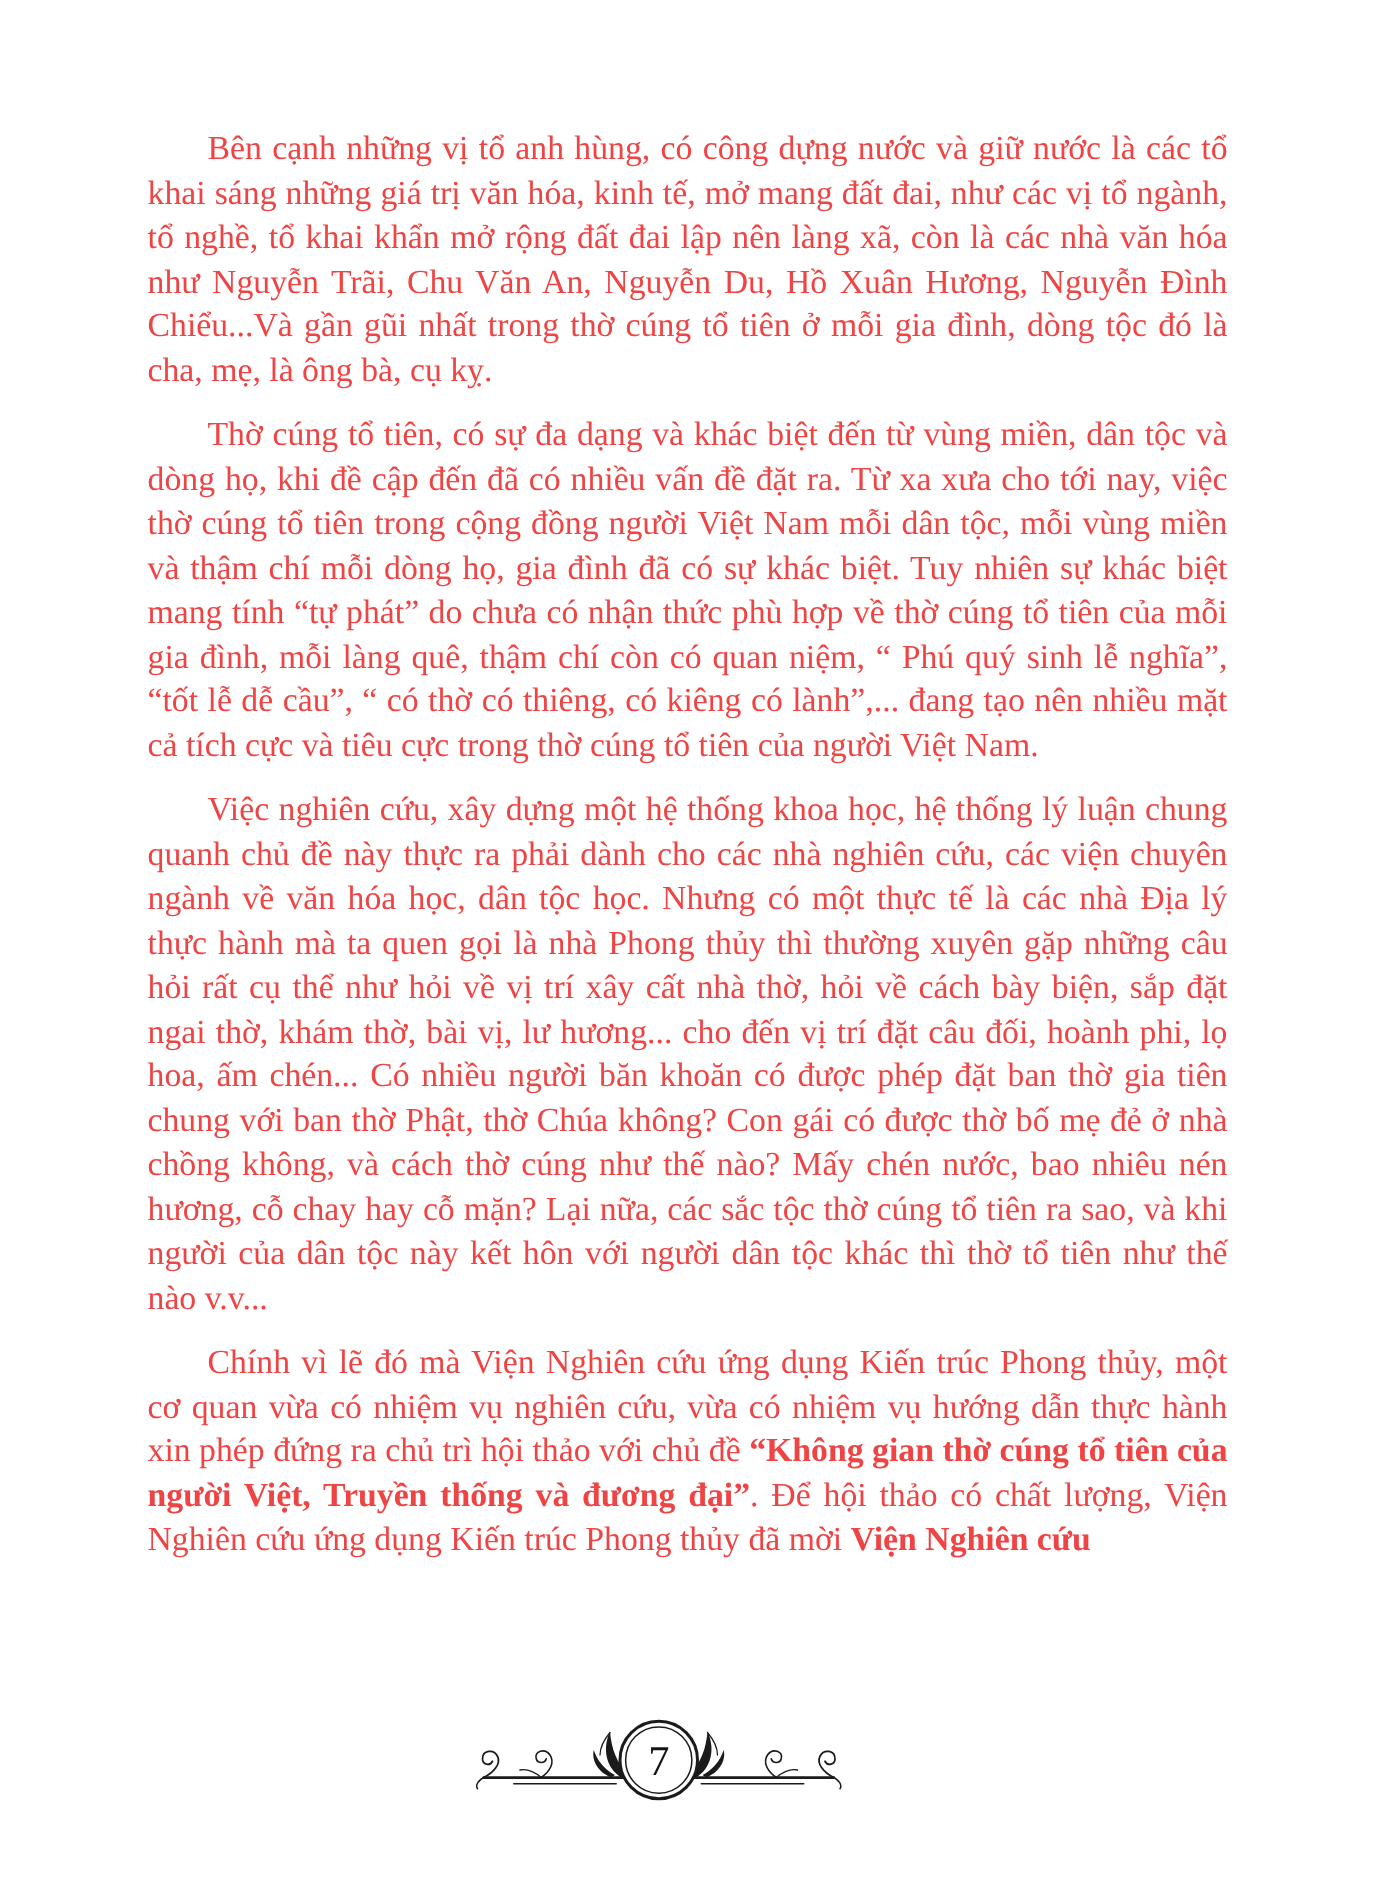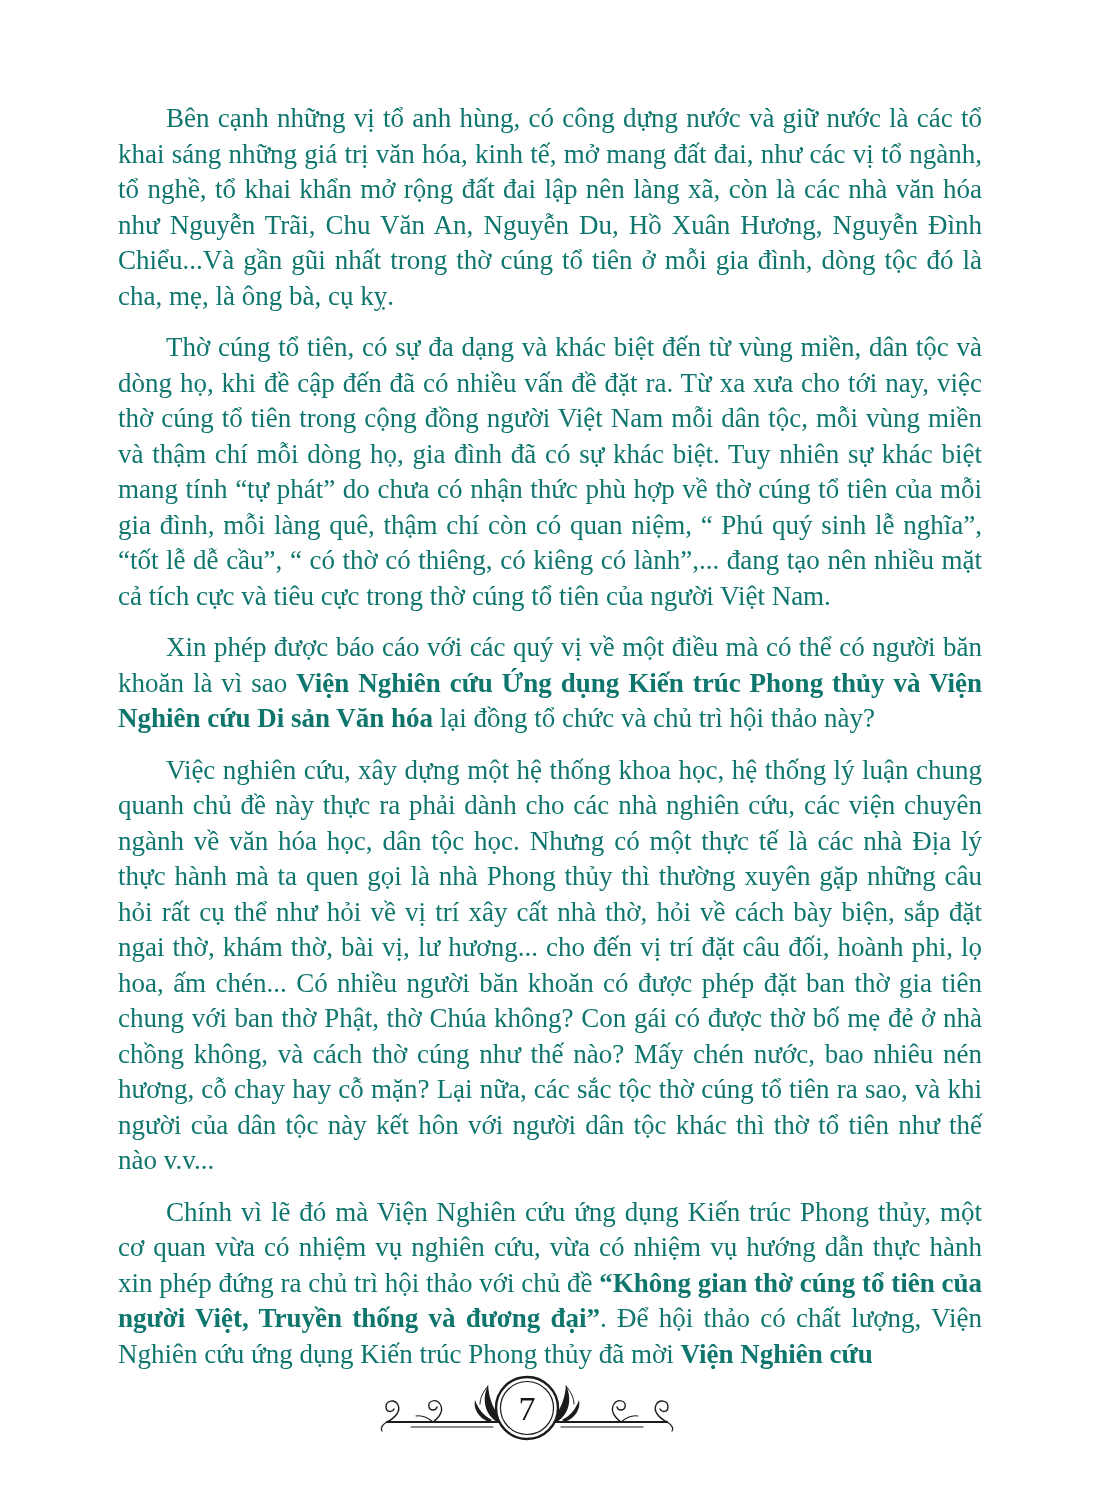"Bên cạnh những vị tổ" .page { color: #0f766e -> #ef4444 }
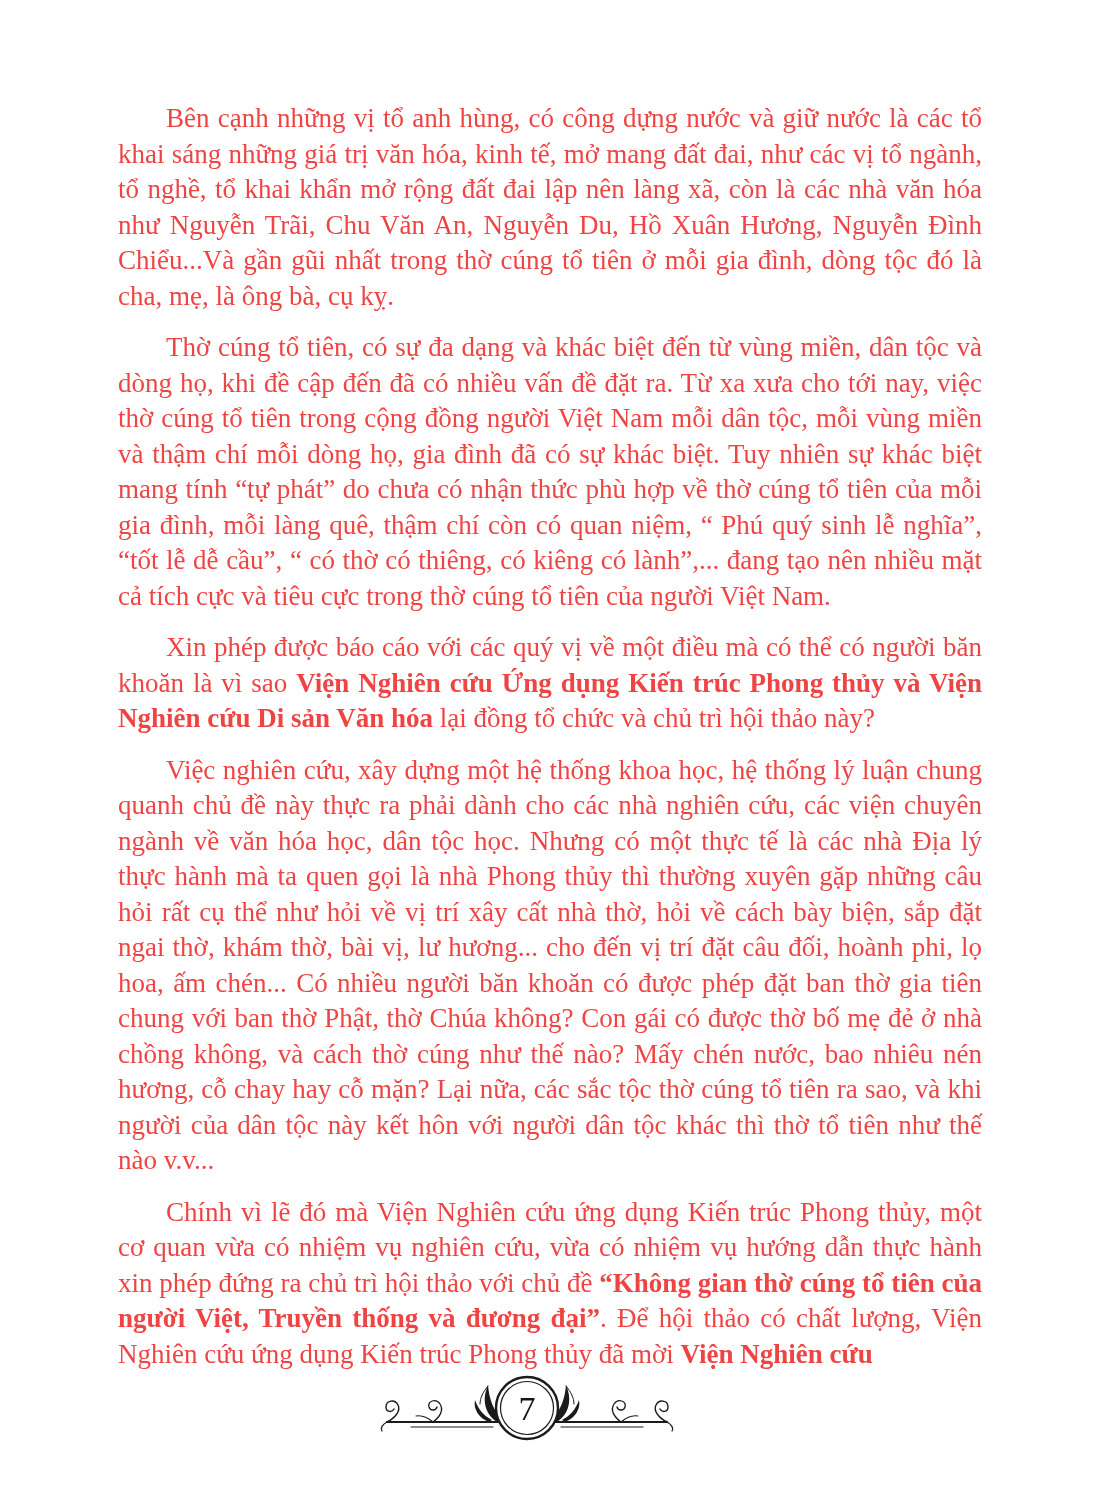"Xin phép được báo cáo" p.paragraph { html: <p><span>Xin phép được báo cáo với các quý vị về một điều mà có thể có người băn khoăn là vì sao </span><span>Viện Nghiên cứu Ứng dụng Kiến trúc Phong thủy và Viện Nghiên cứu Di sản Văn hóa</span><span> lại đồng tổ chức và chủ trì hội thảo này?</span></p> -> none }
